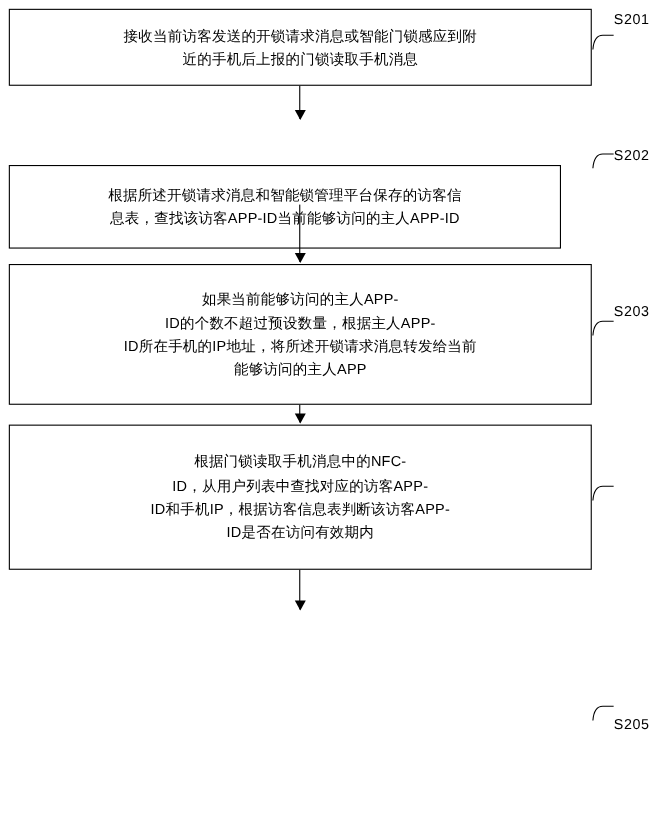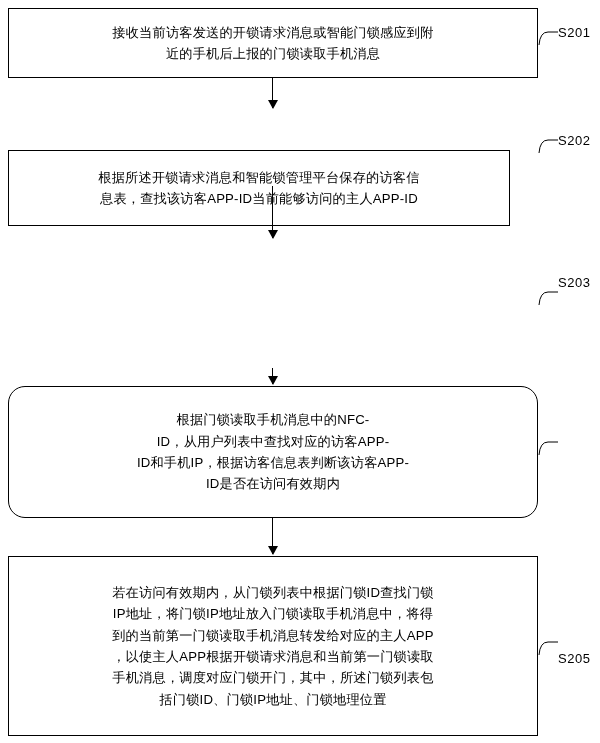"S201" div.label { top: 25px -> 10px }
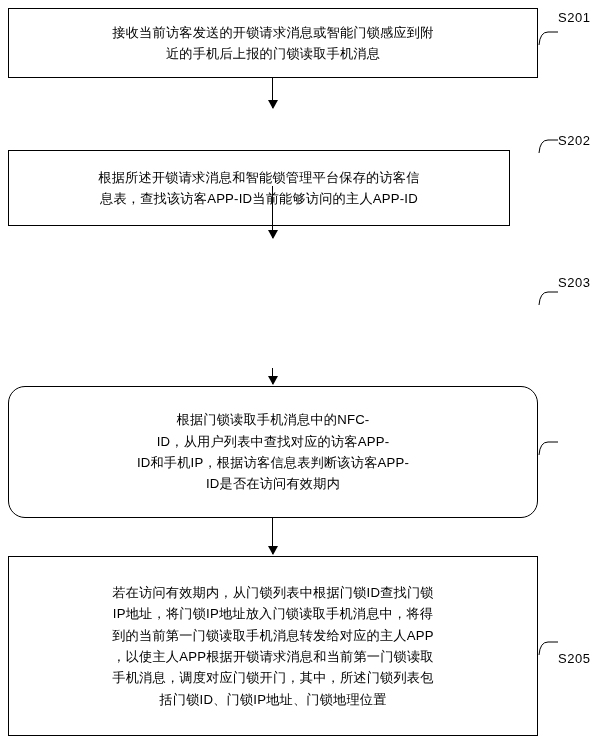"如果当前能够访问的主人APP-" div.step { html: none -> <div> <div>如果当前能够访问的主人APP- ID的个数不超过预设数量，根据主人APP- ID所在手机的IP地址，将所述开锁请求消息转发给当前 能够访问的主人APP</div> </div> }
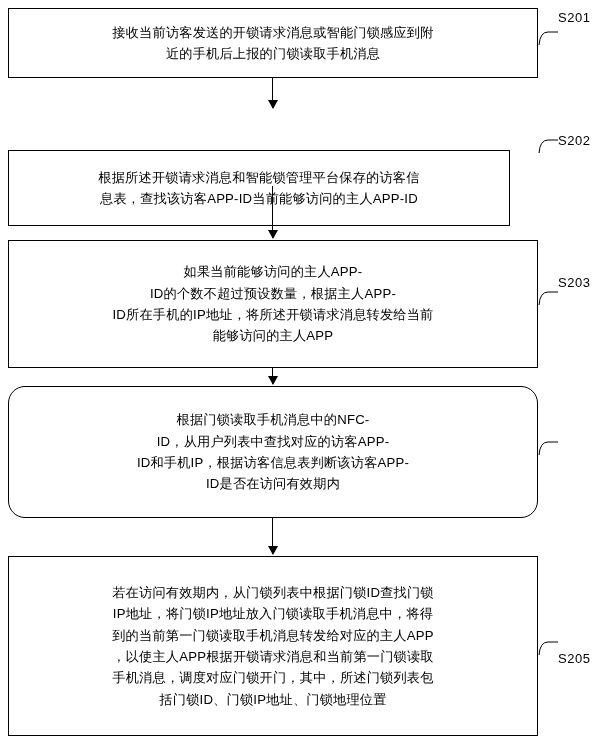"根据门锁读取手机消息中的NFC-" div.step { border-radius: 17px -> none }
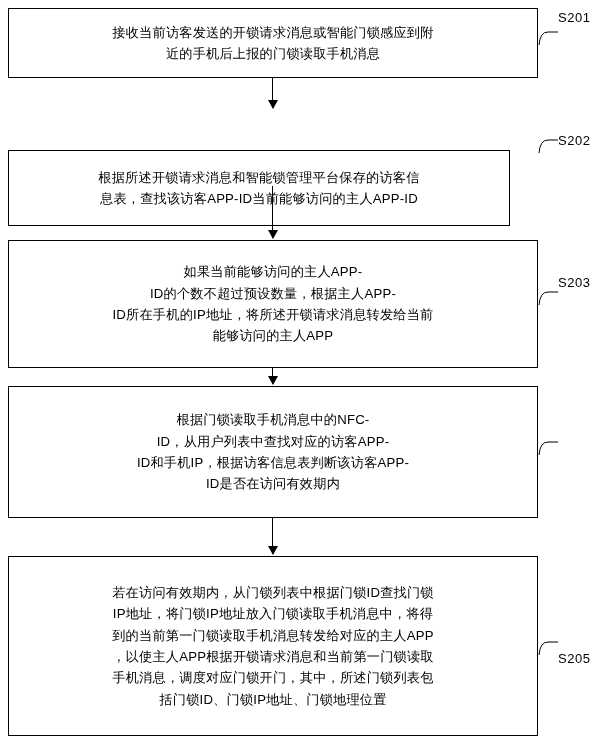"若在访问有效期内，从门锁列表中根据门锁ID查找门锁" div.step { html: <div> <div>若在访问有效期内，从门锁列表中根据门锁ID查找门锁 IP地址，将门锁IP地址放入门锁读取手机消息中，将得 到的当前第一门锁读取手机消息转发给对应的主人APP ，以使主人APP根据开锁请求消息和当前第一门锁读取 手机消息，调度对应门锁开门，其中，所述门锁列表包 括门锁ID、门锁IP地址、门锁地理位置</div> </div> -> none }
